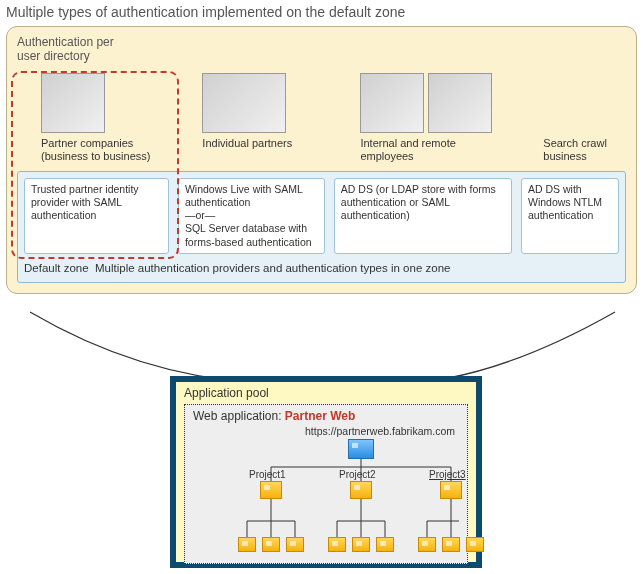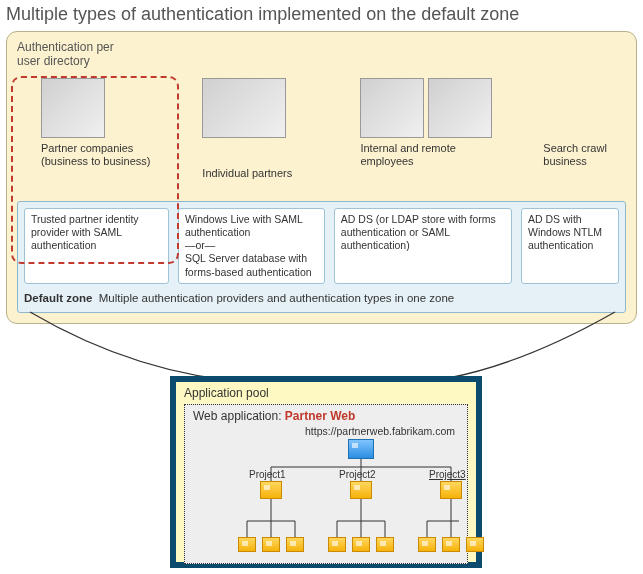"Multiple types of authentication" .diagram-title { font-size: 18px -> 14px }
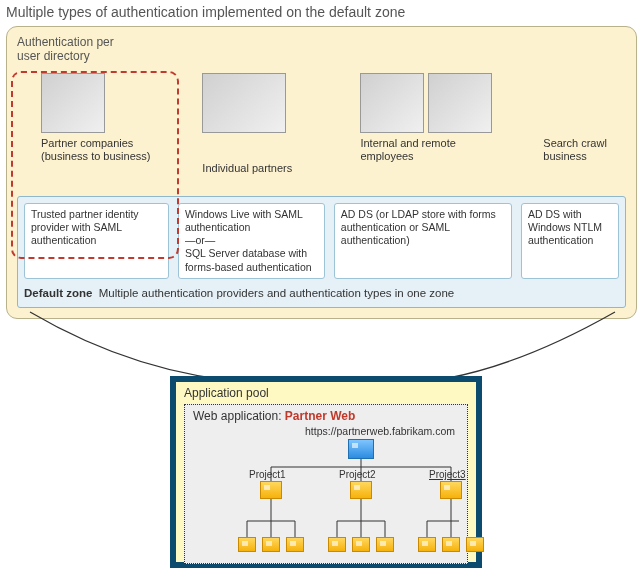"Individual partners" .col2 { gap: 25px -> none }
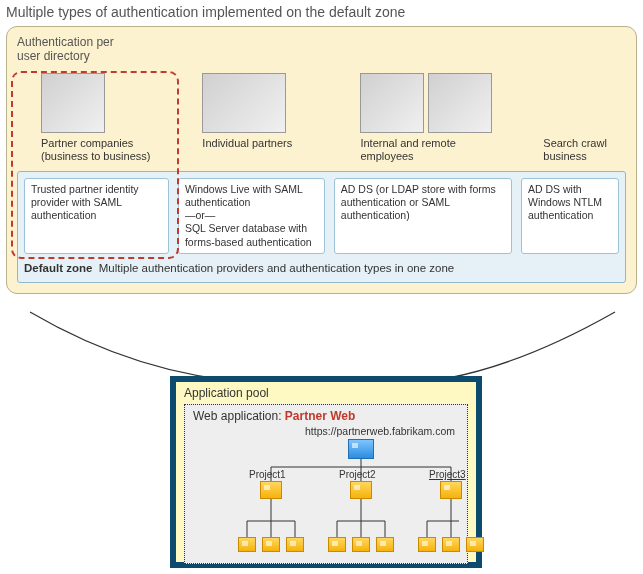"Default zone" .zone-label b { font-weight: 700 -> 400 }
